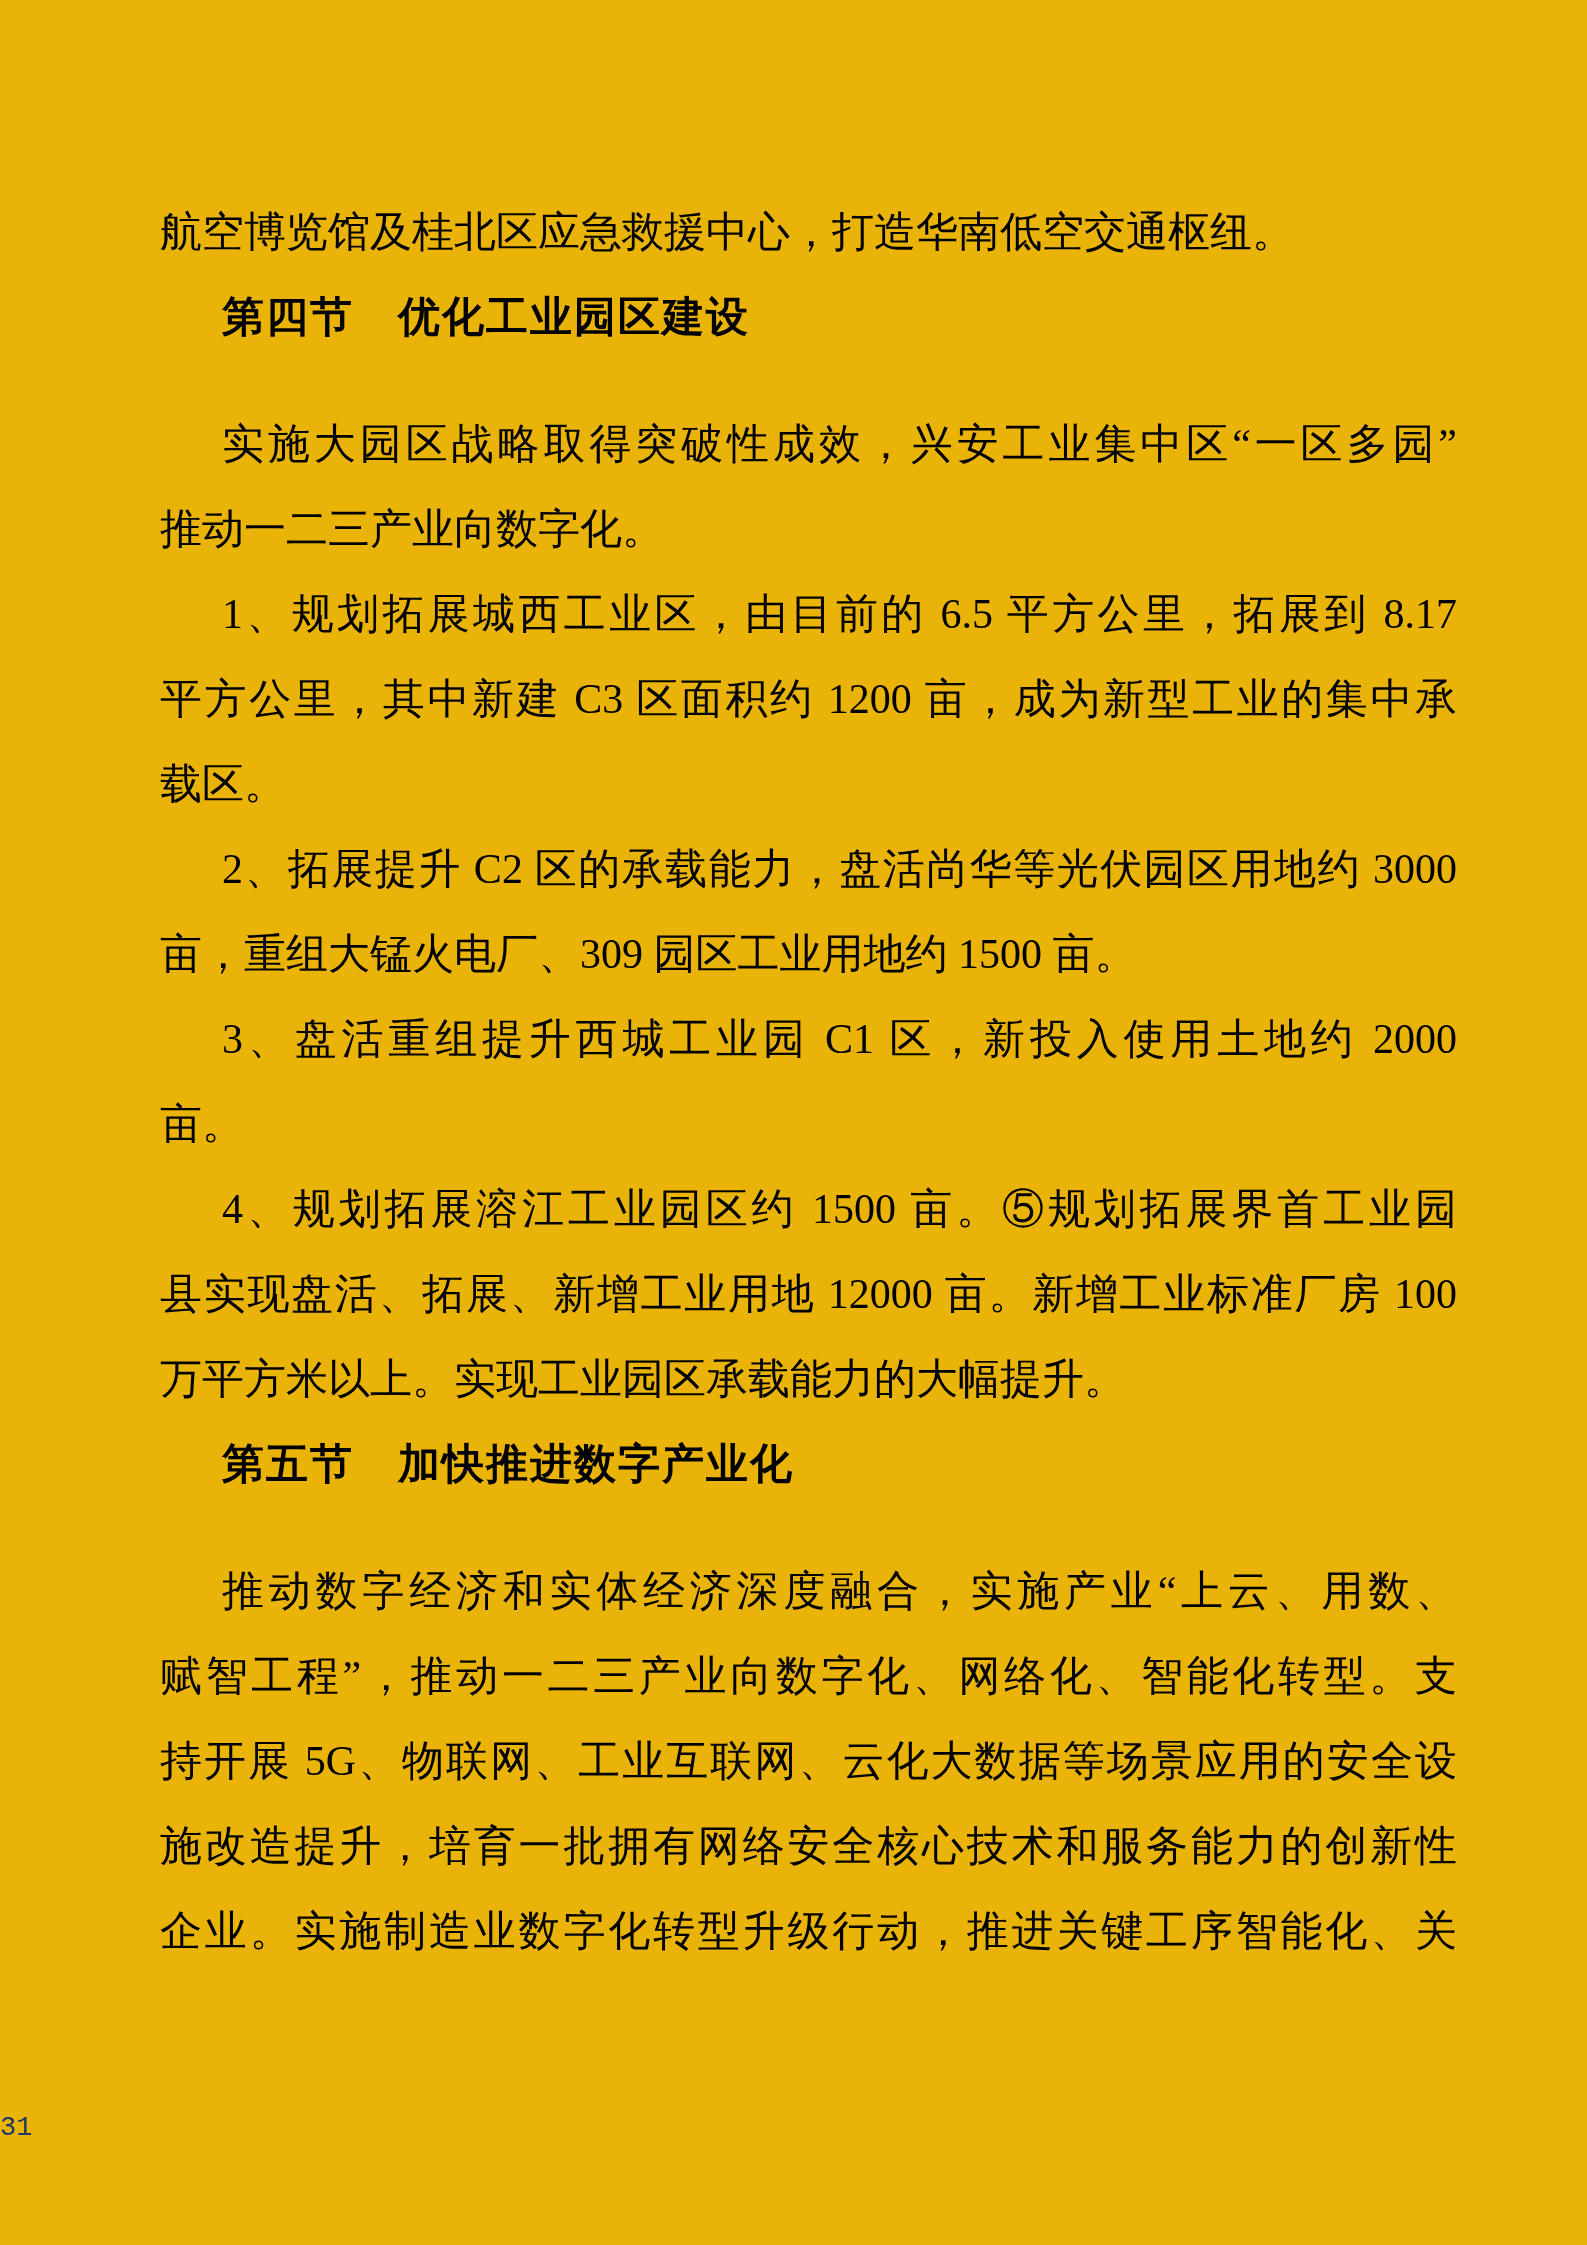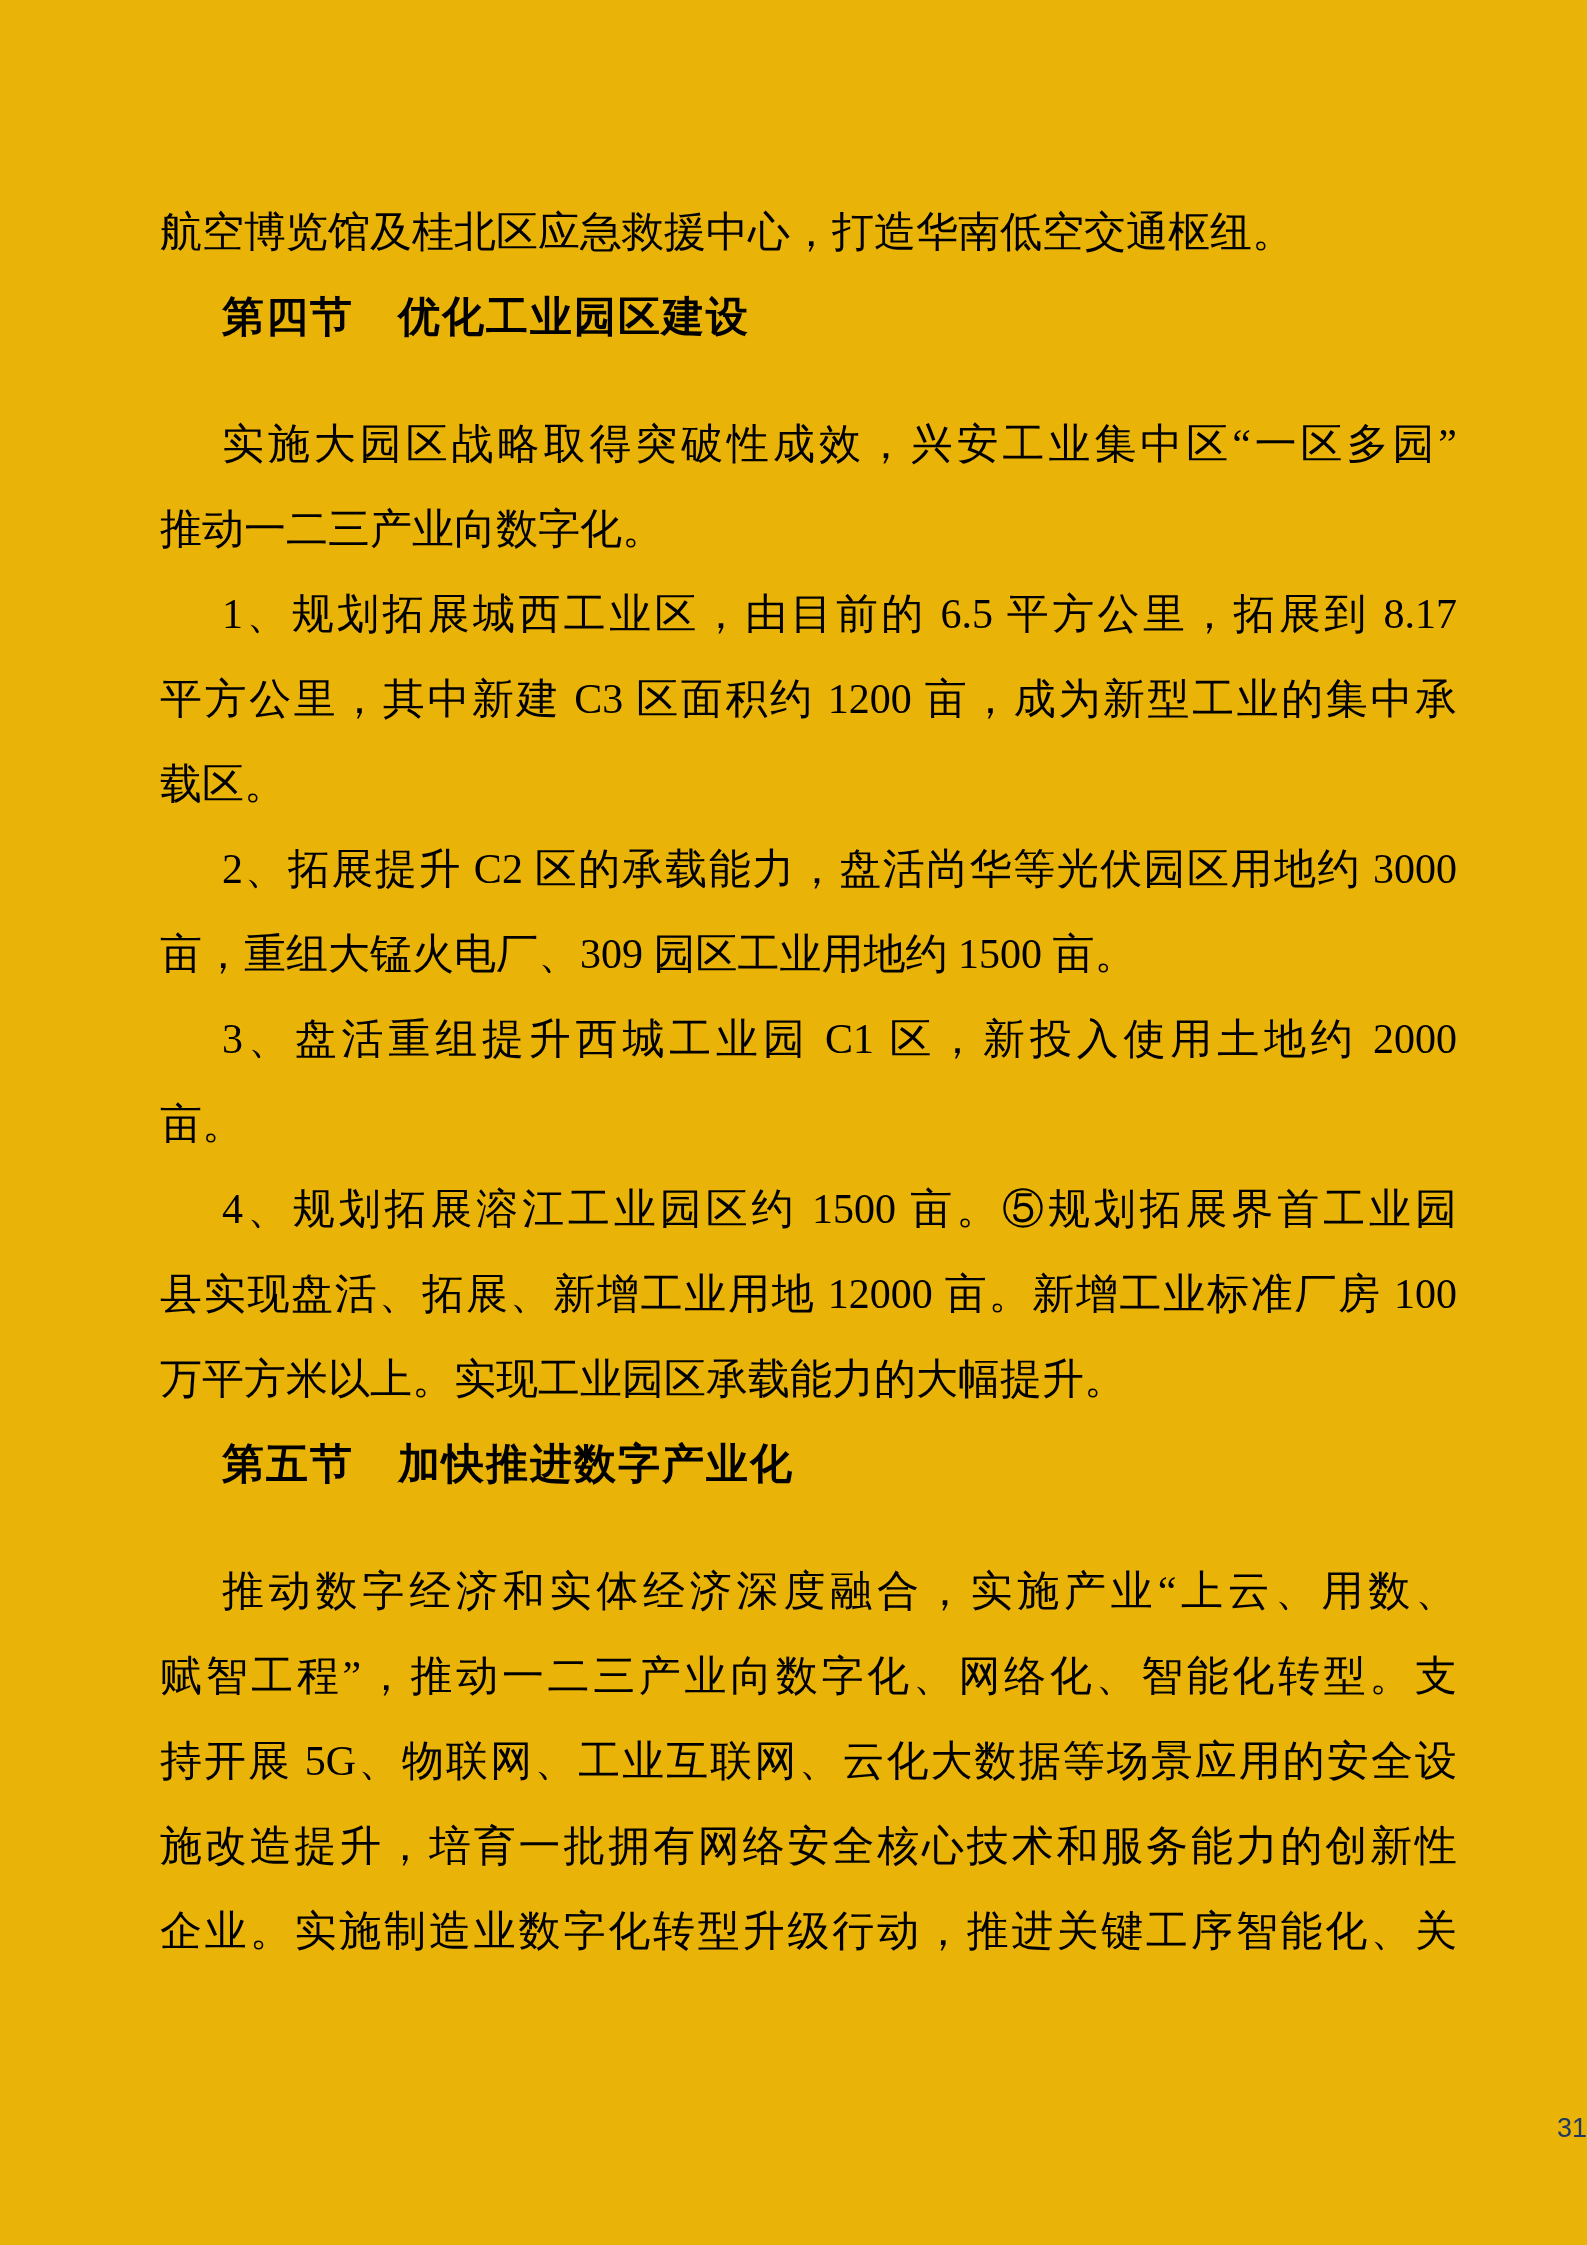"31" .footer { font-family: Liberation Sans, sans-serif -> Liberation Mono, monospace; text-align: right -> left }
